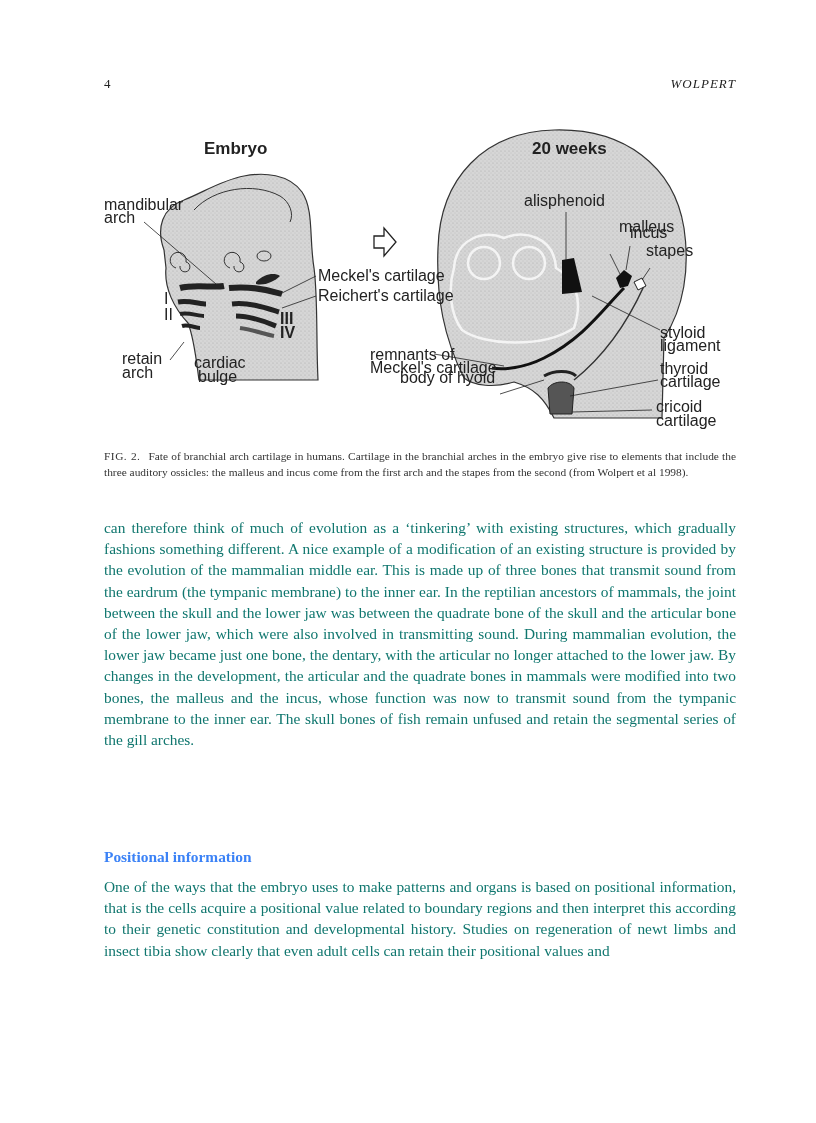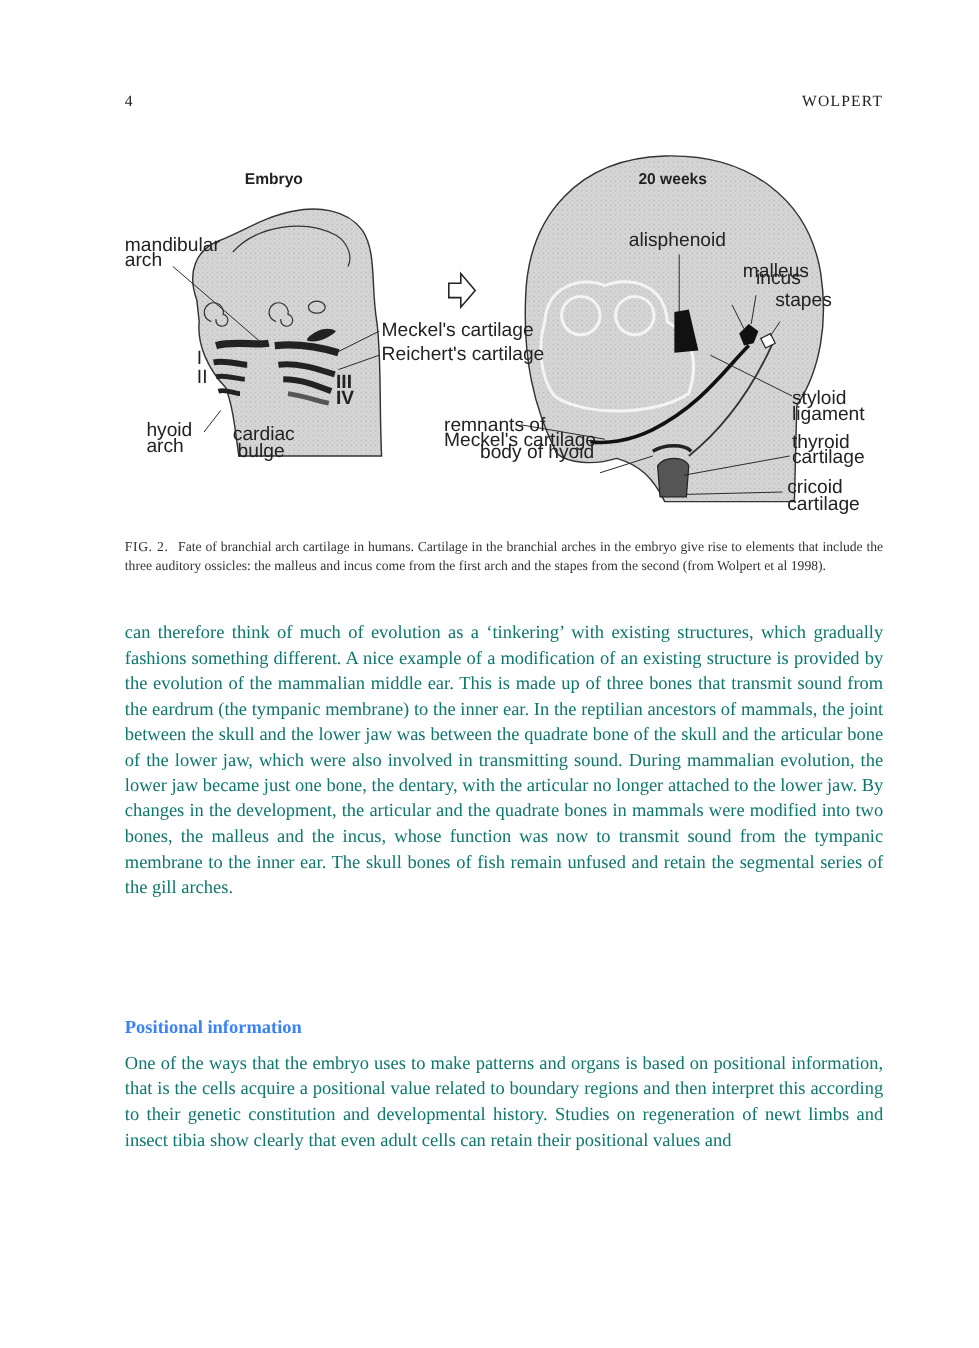"WOLPERT" .author { font-style: none -> italic }
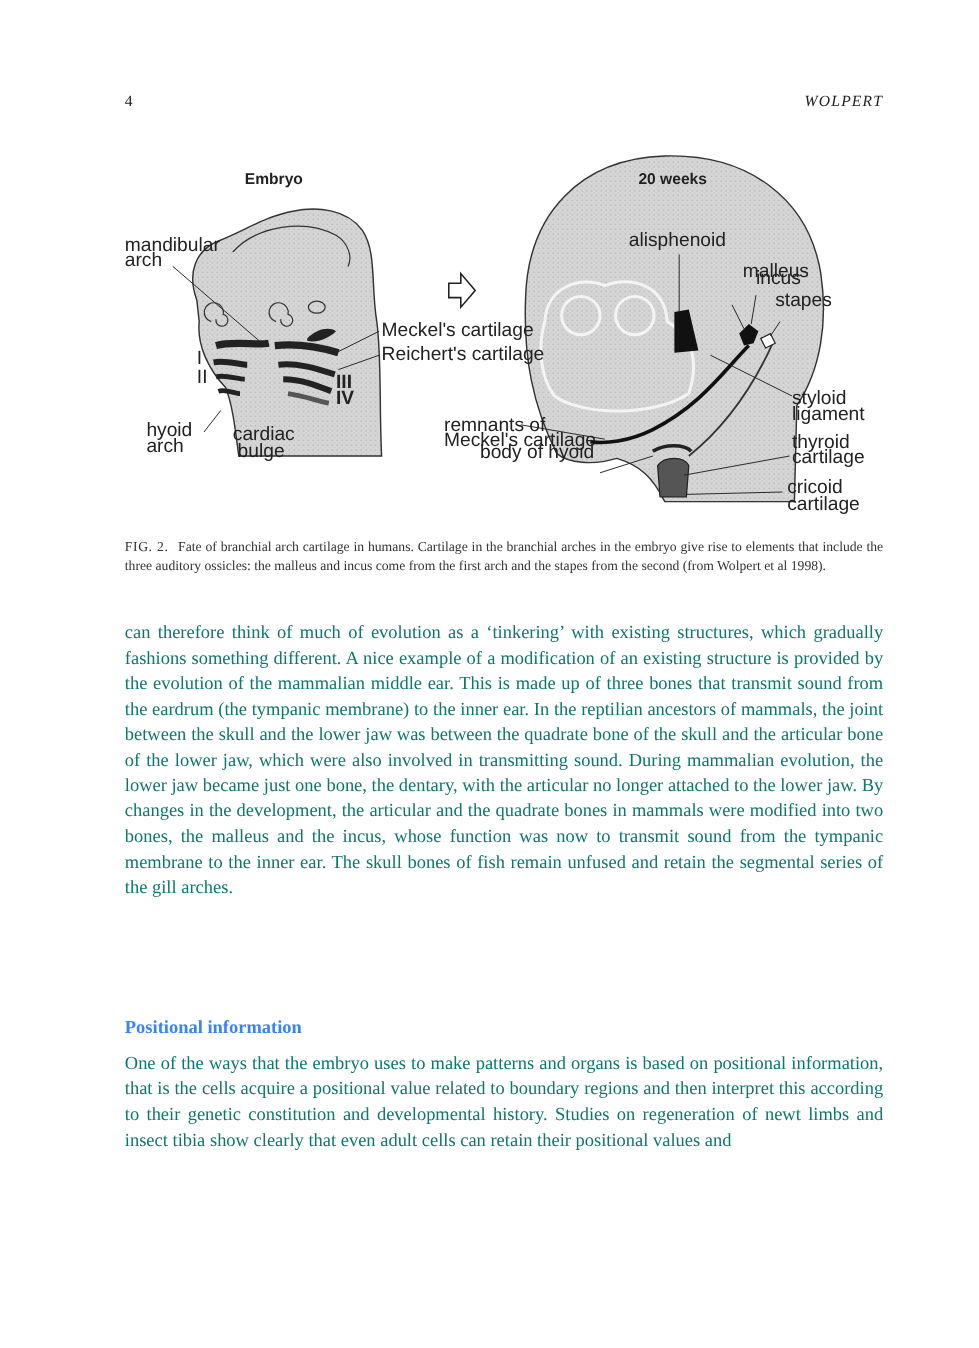"Embryo" .lbl.bold { font-size: 13px -> 17px }
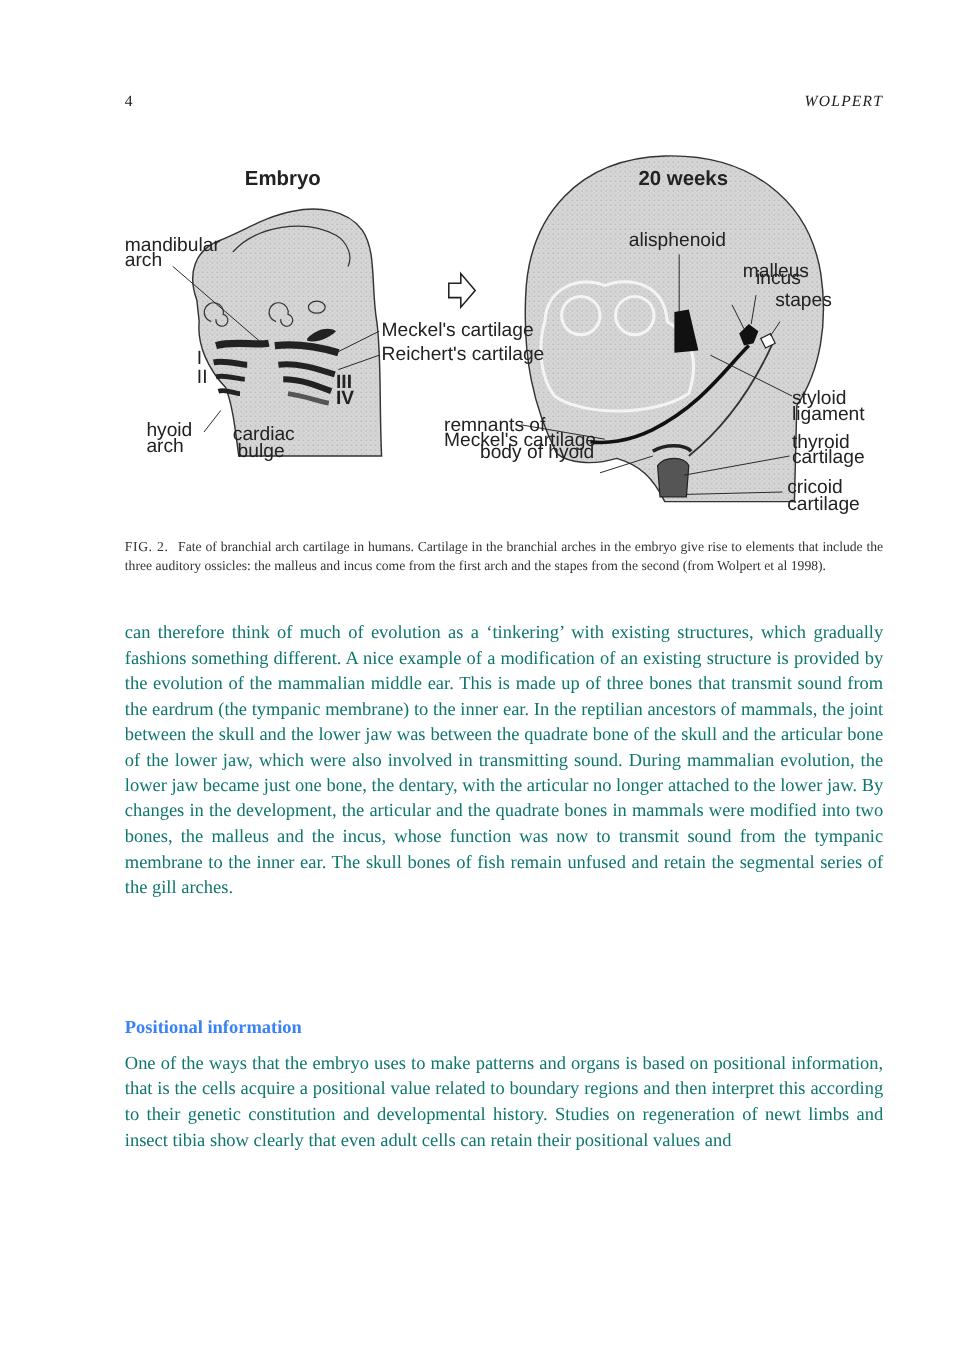"hyoid" span.lbl { text: hyoid -> retain }
